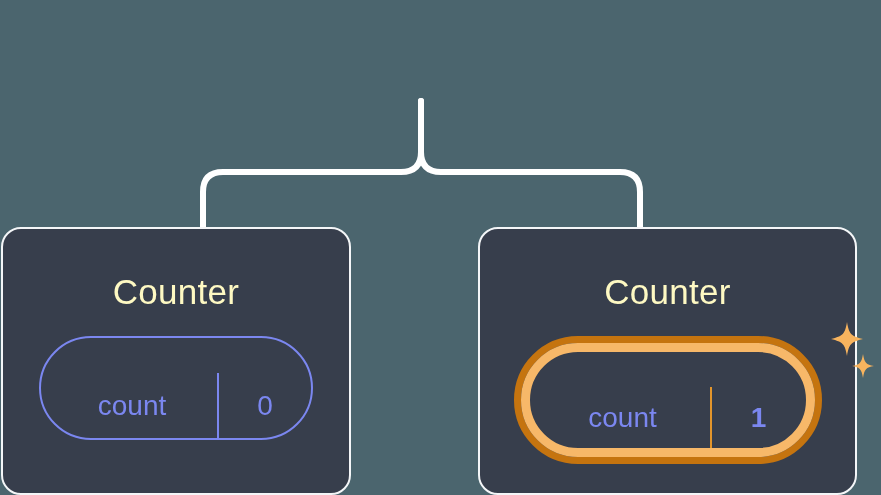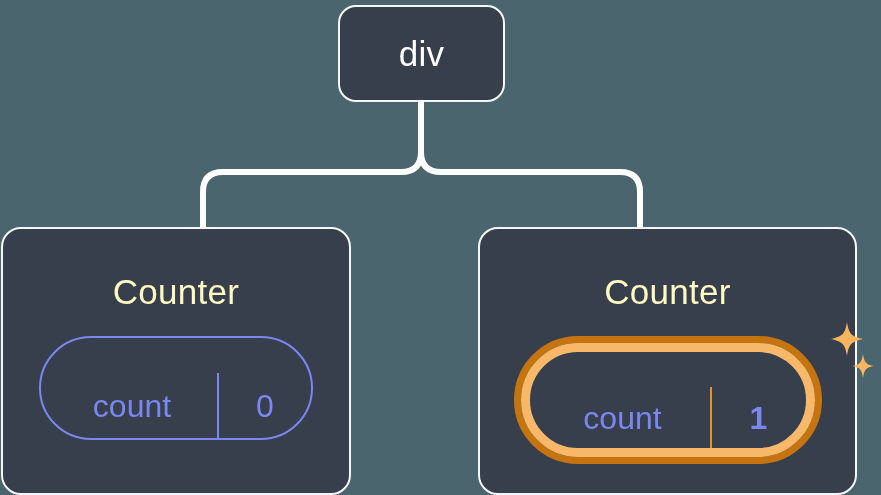"div" div.node { html: <div> <span>div</span> </div> -> none }
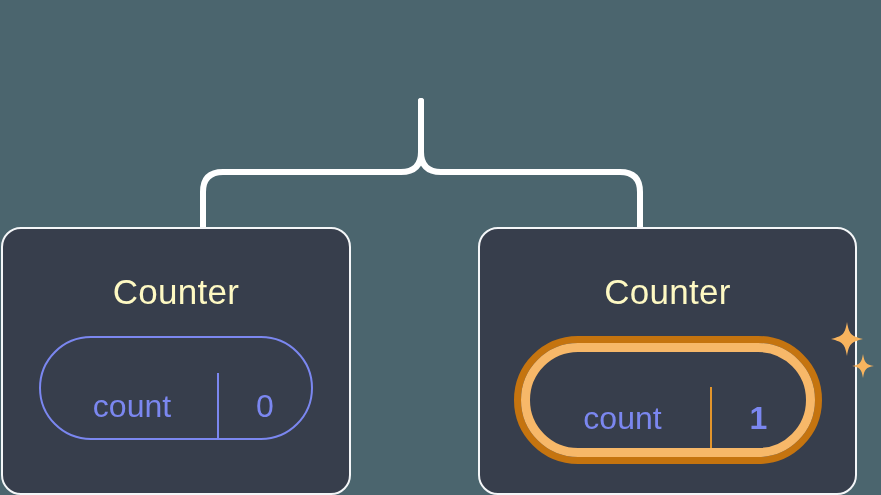"count" .pill-key, .pill-val { font-size: 32px -> 28px }
